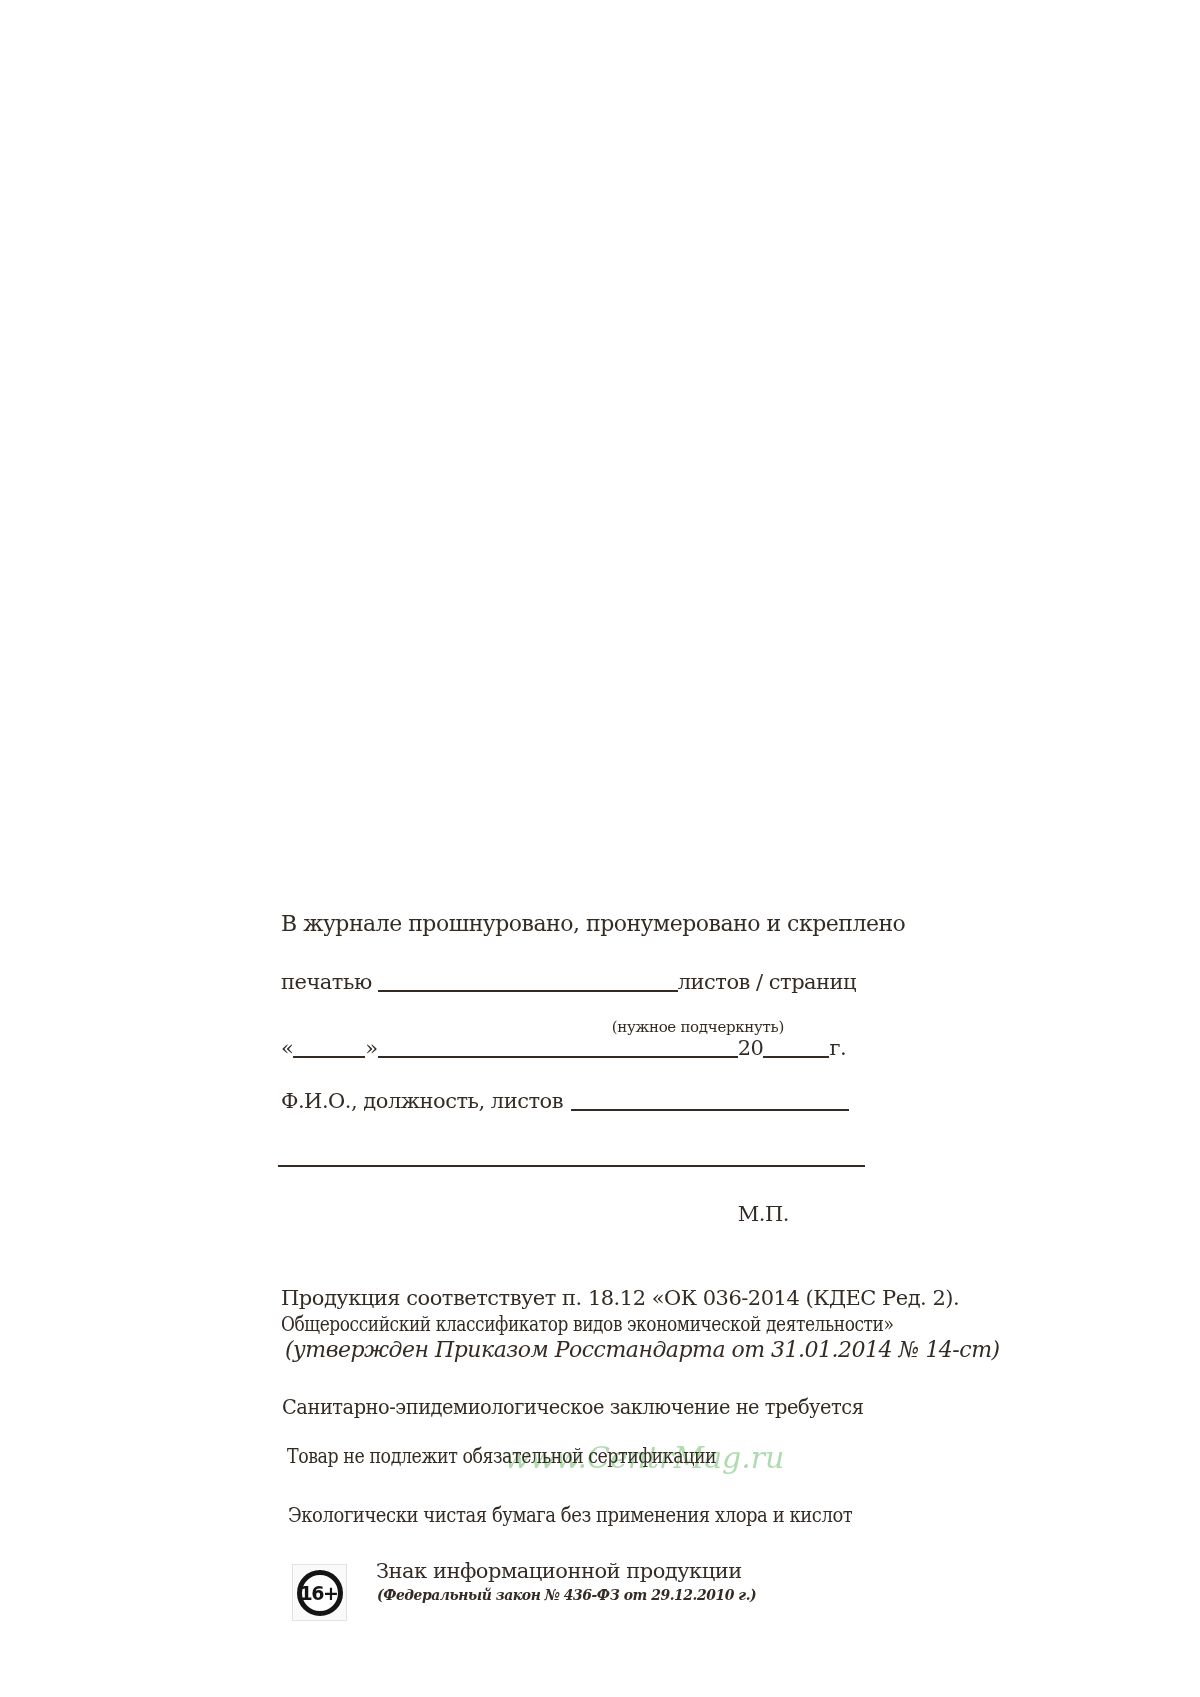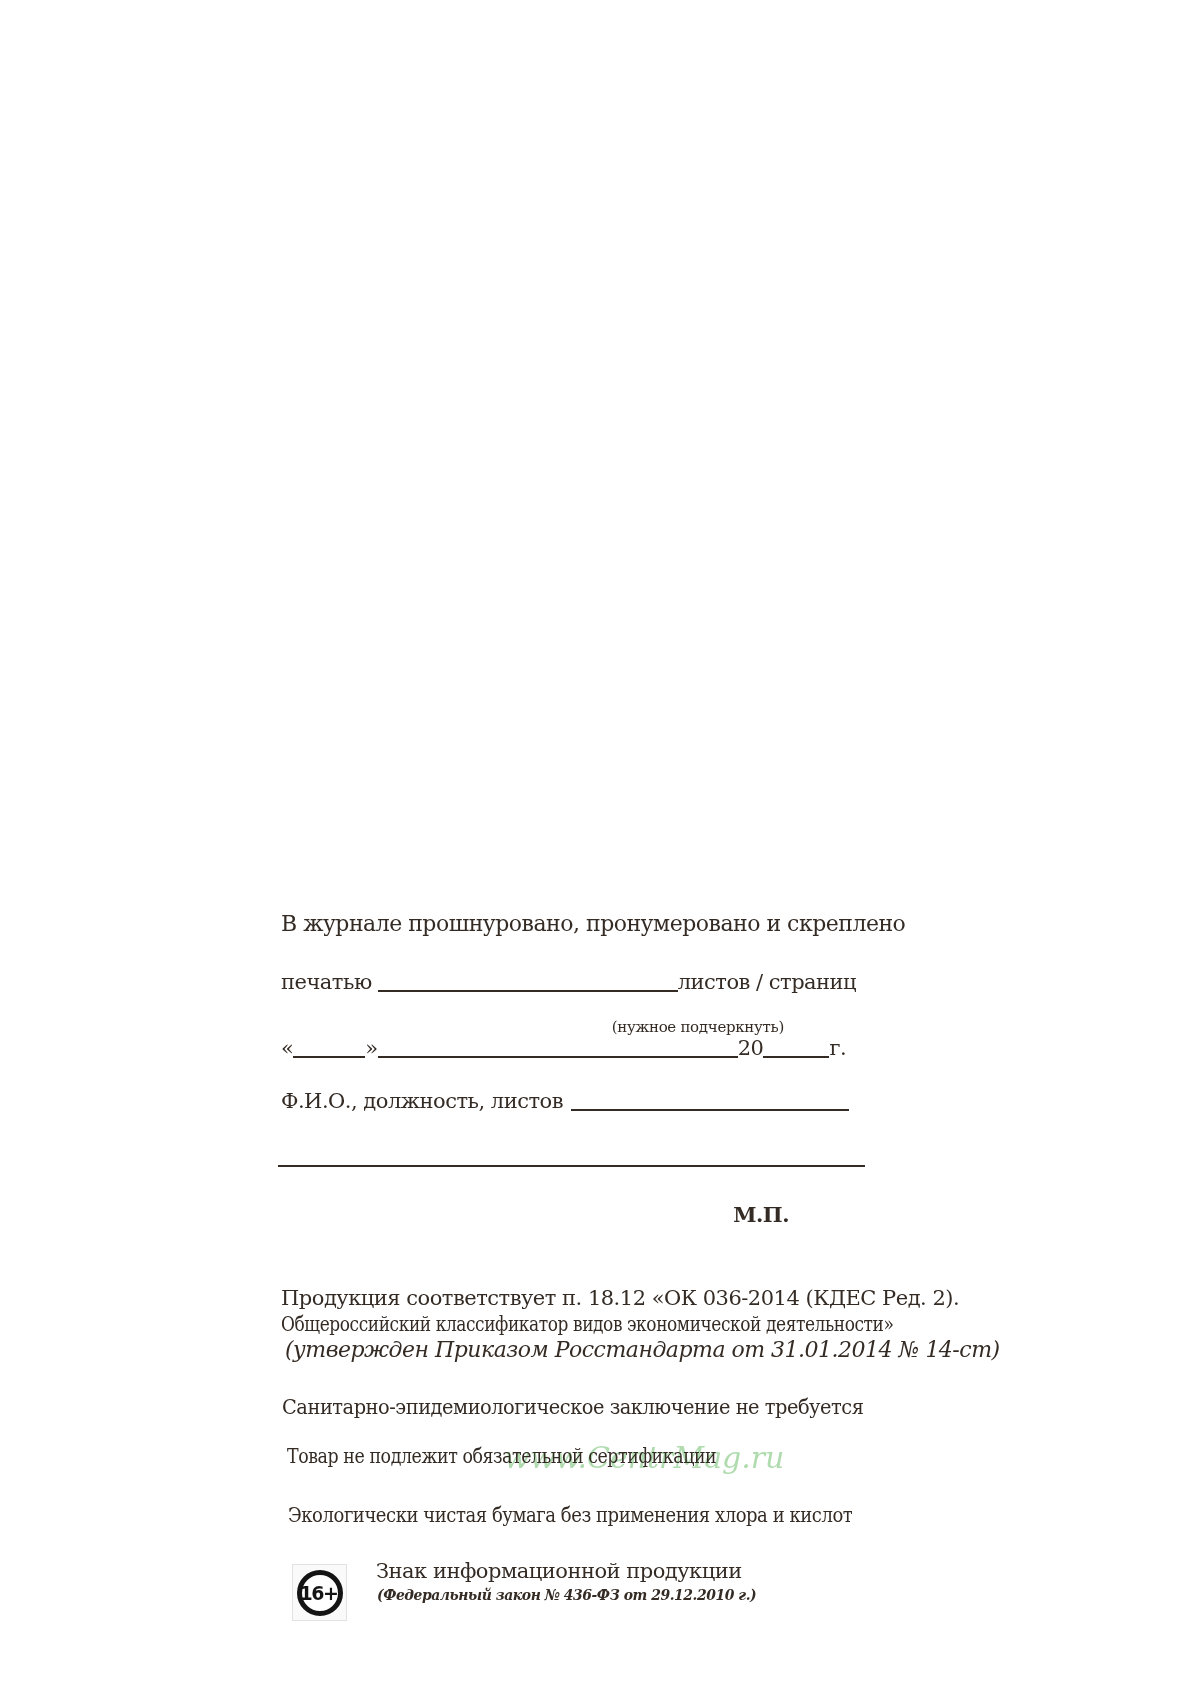"М.П." div.row { font-weight: bold -> none }
